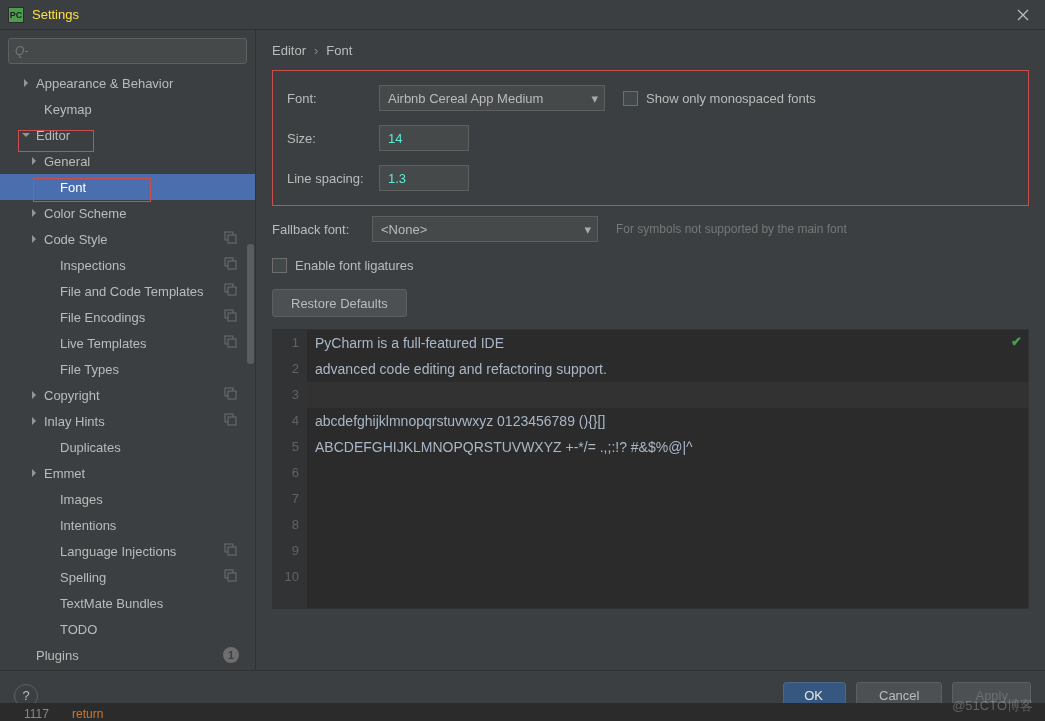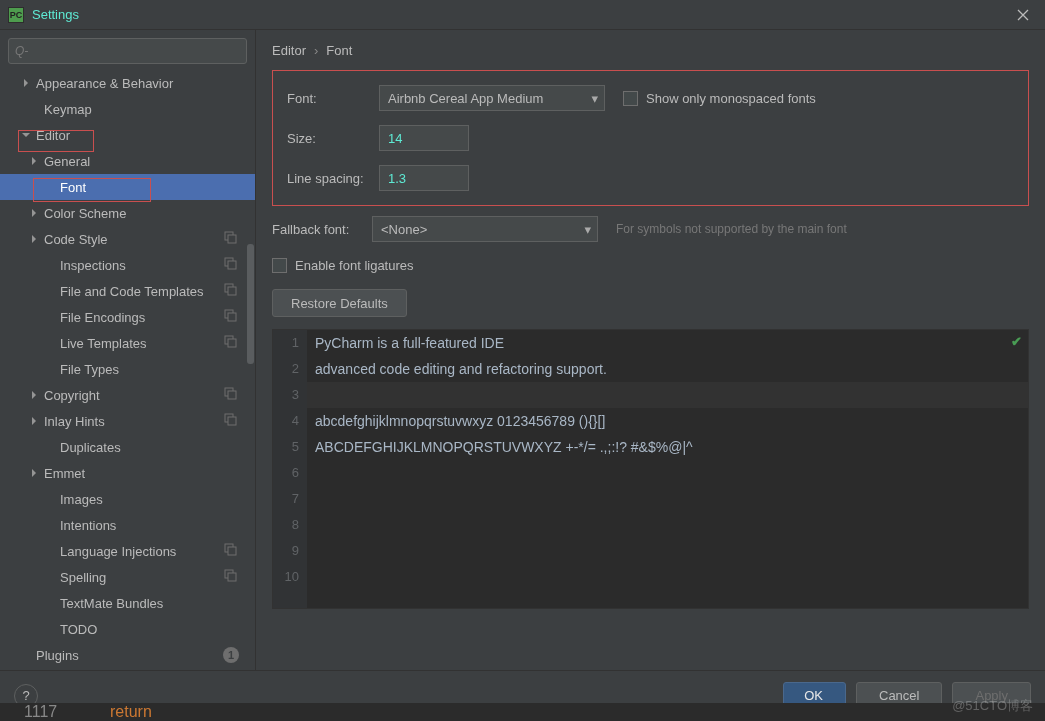"Settings" .titlebar-title { color: #5eead4 -> #fde047 }
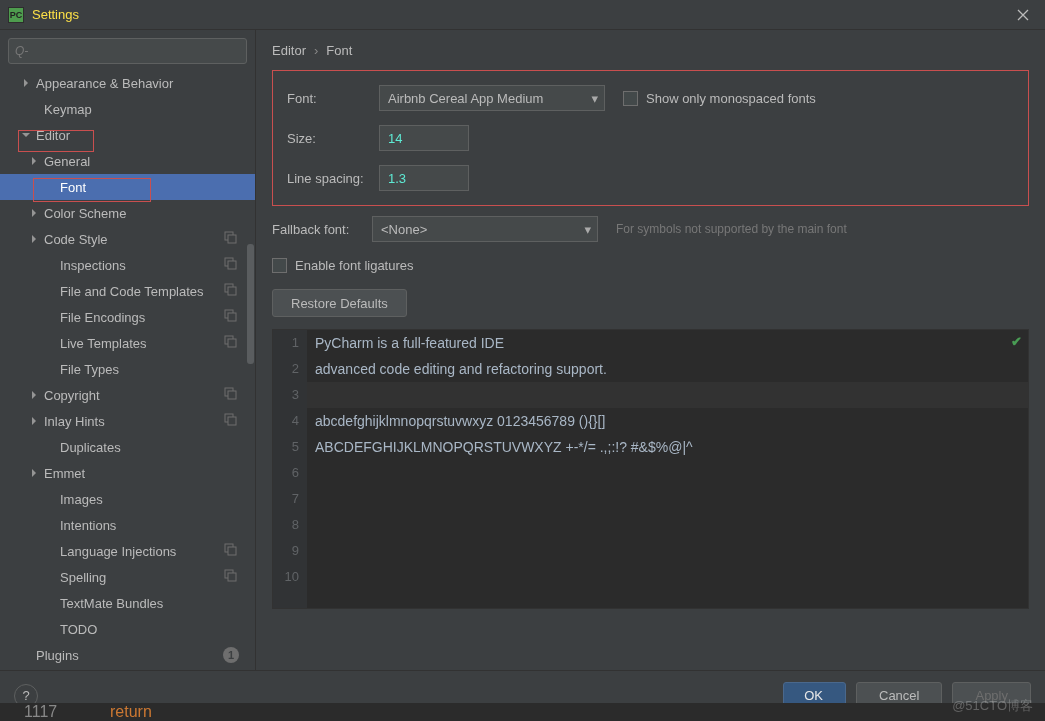"1117" .editor-hint { align-items: flex-start -> flex-end; font-size: 16px -> 12px; padding-left: 110px -> 72px }
